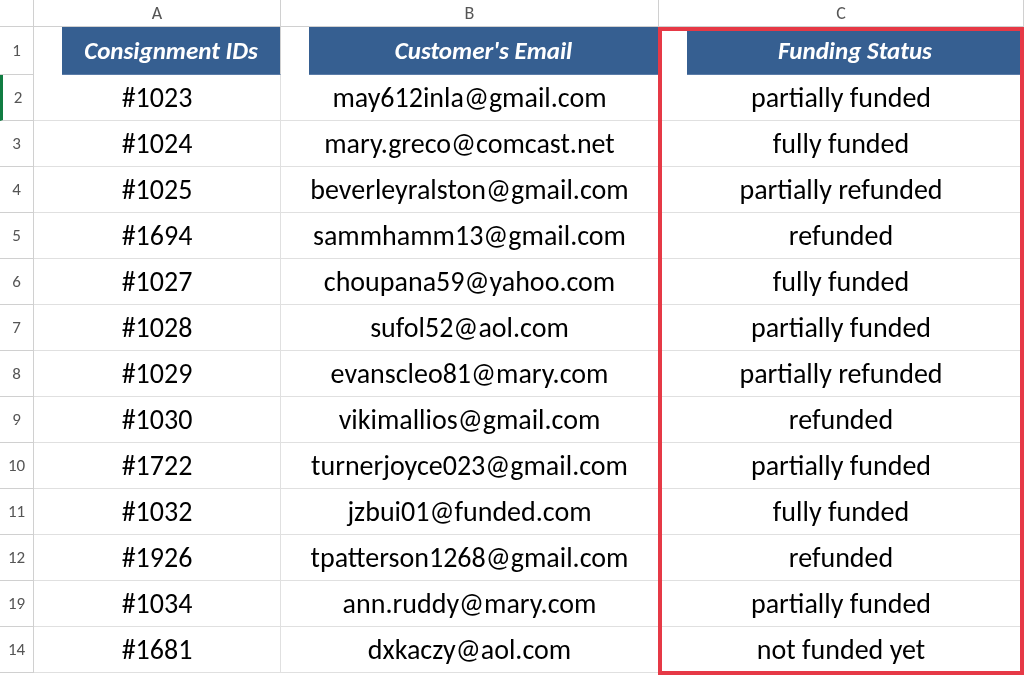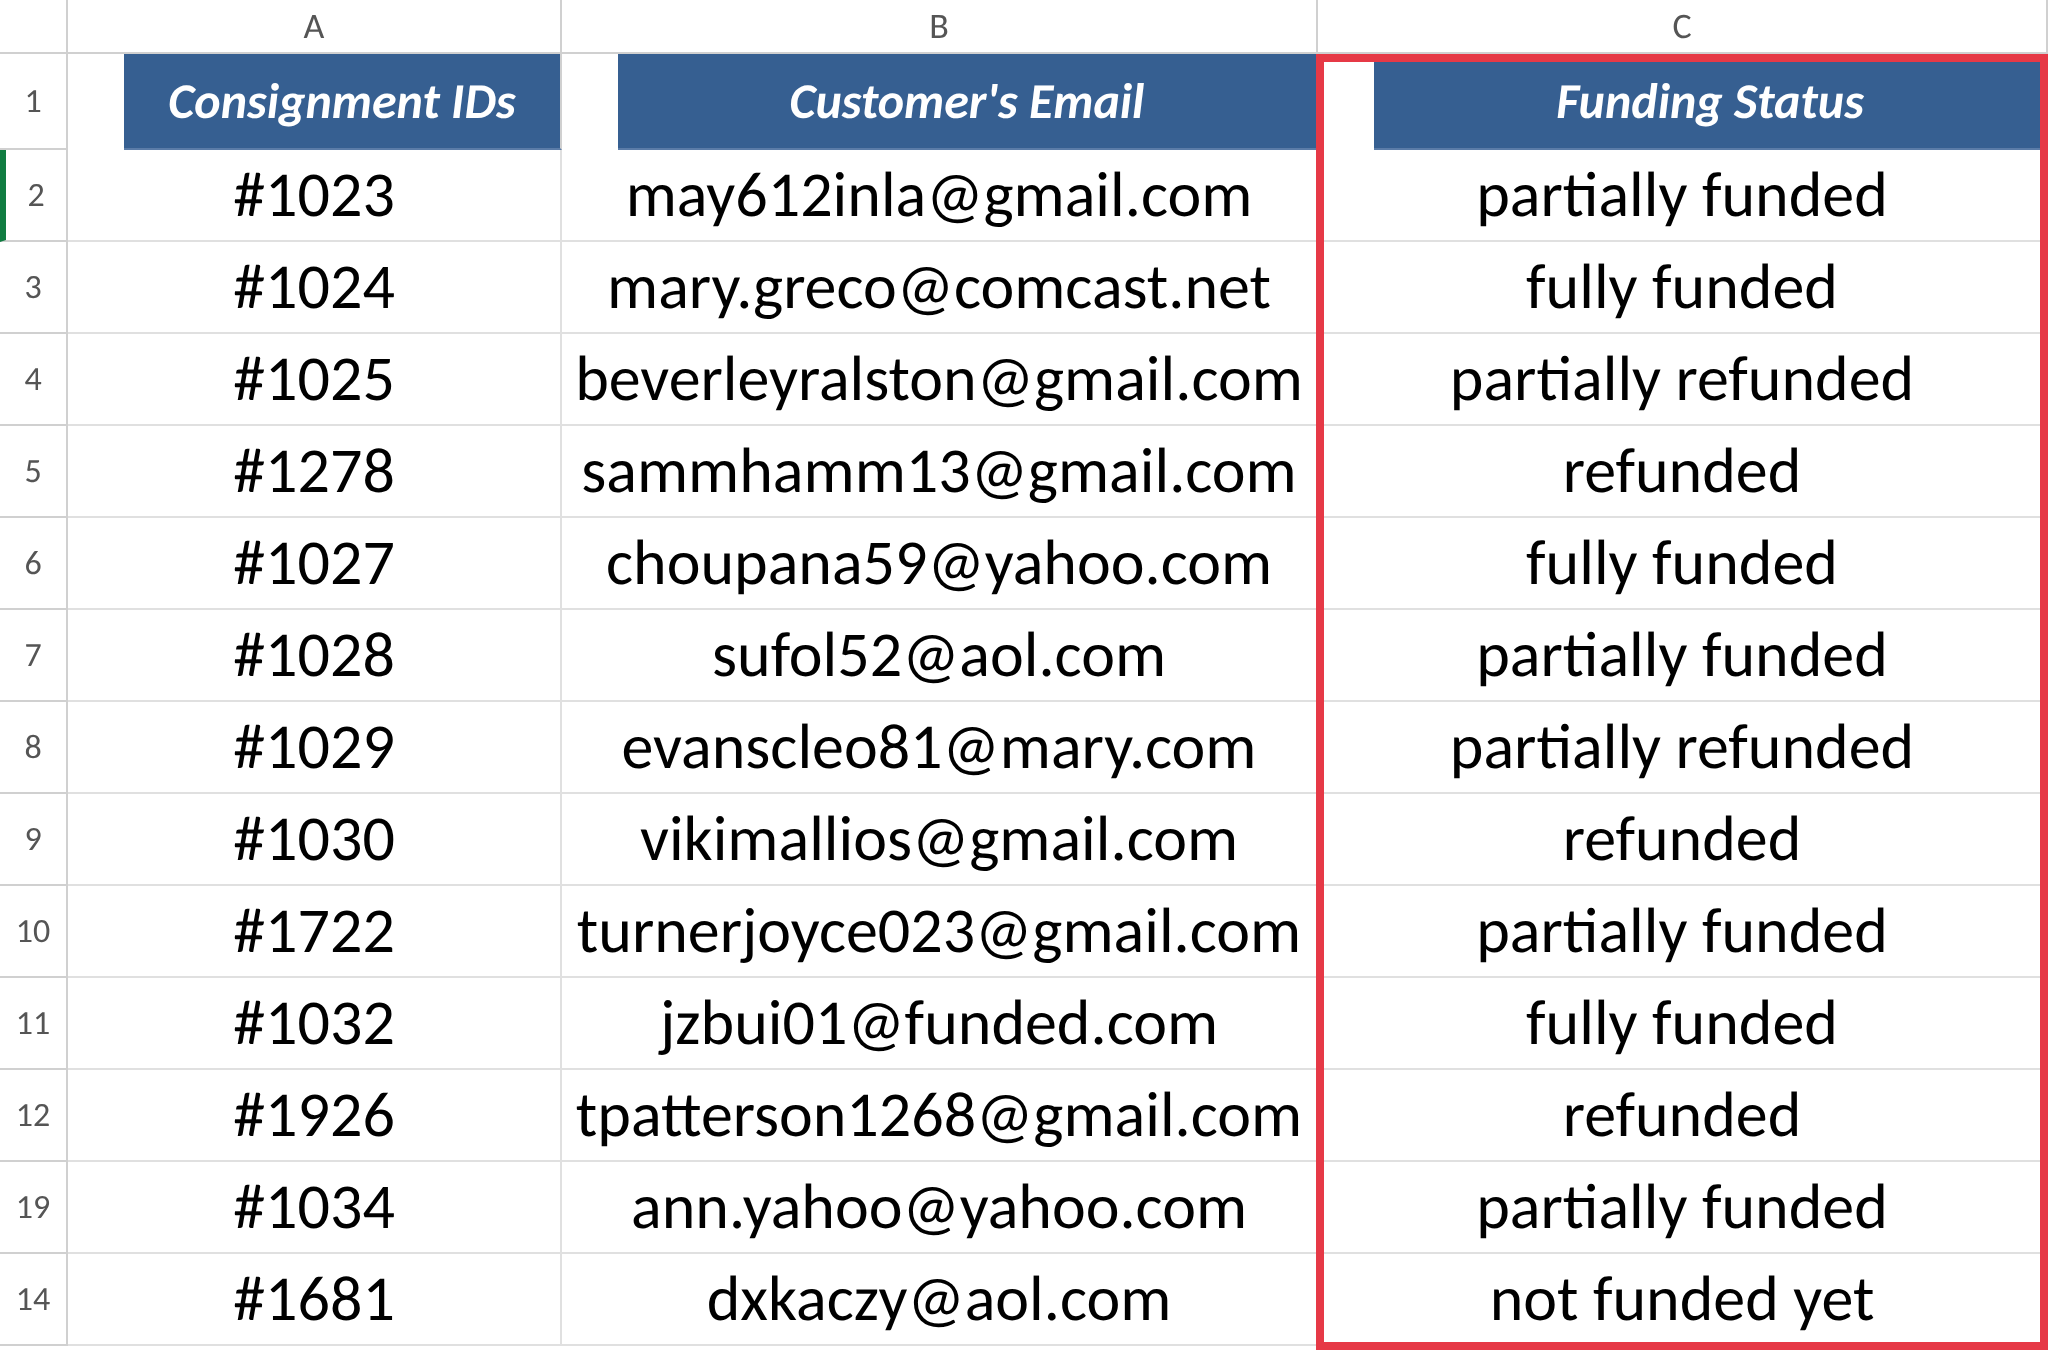"#1023" .data-cell { font-size: 32px -> 28px }
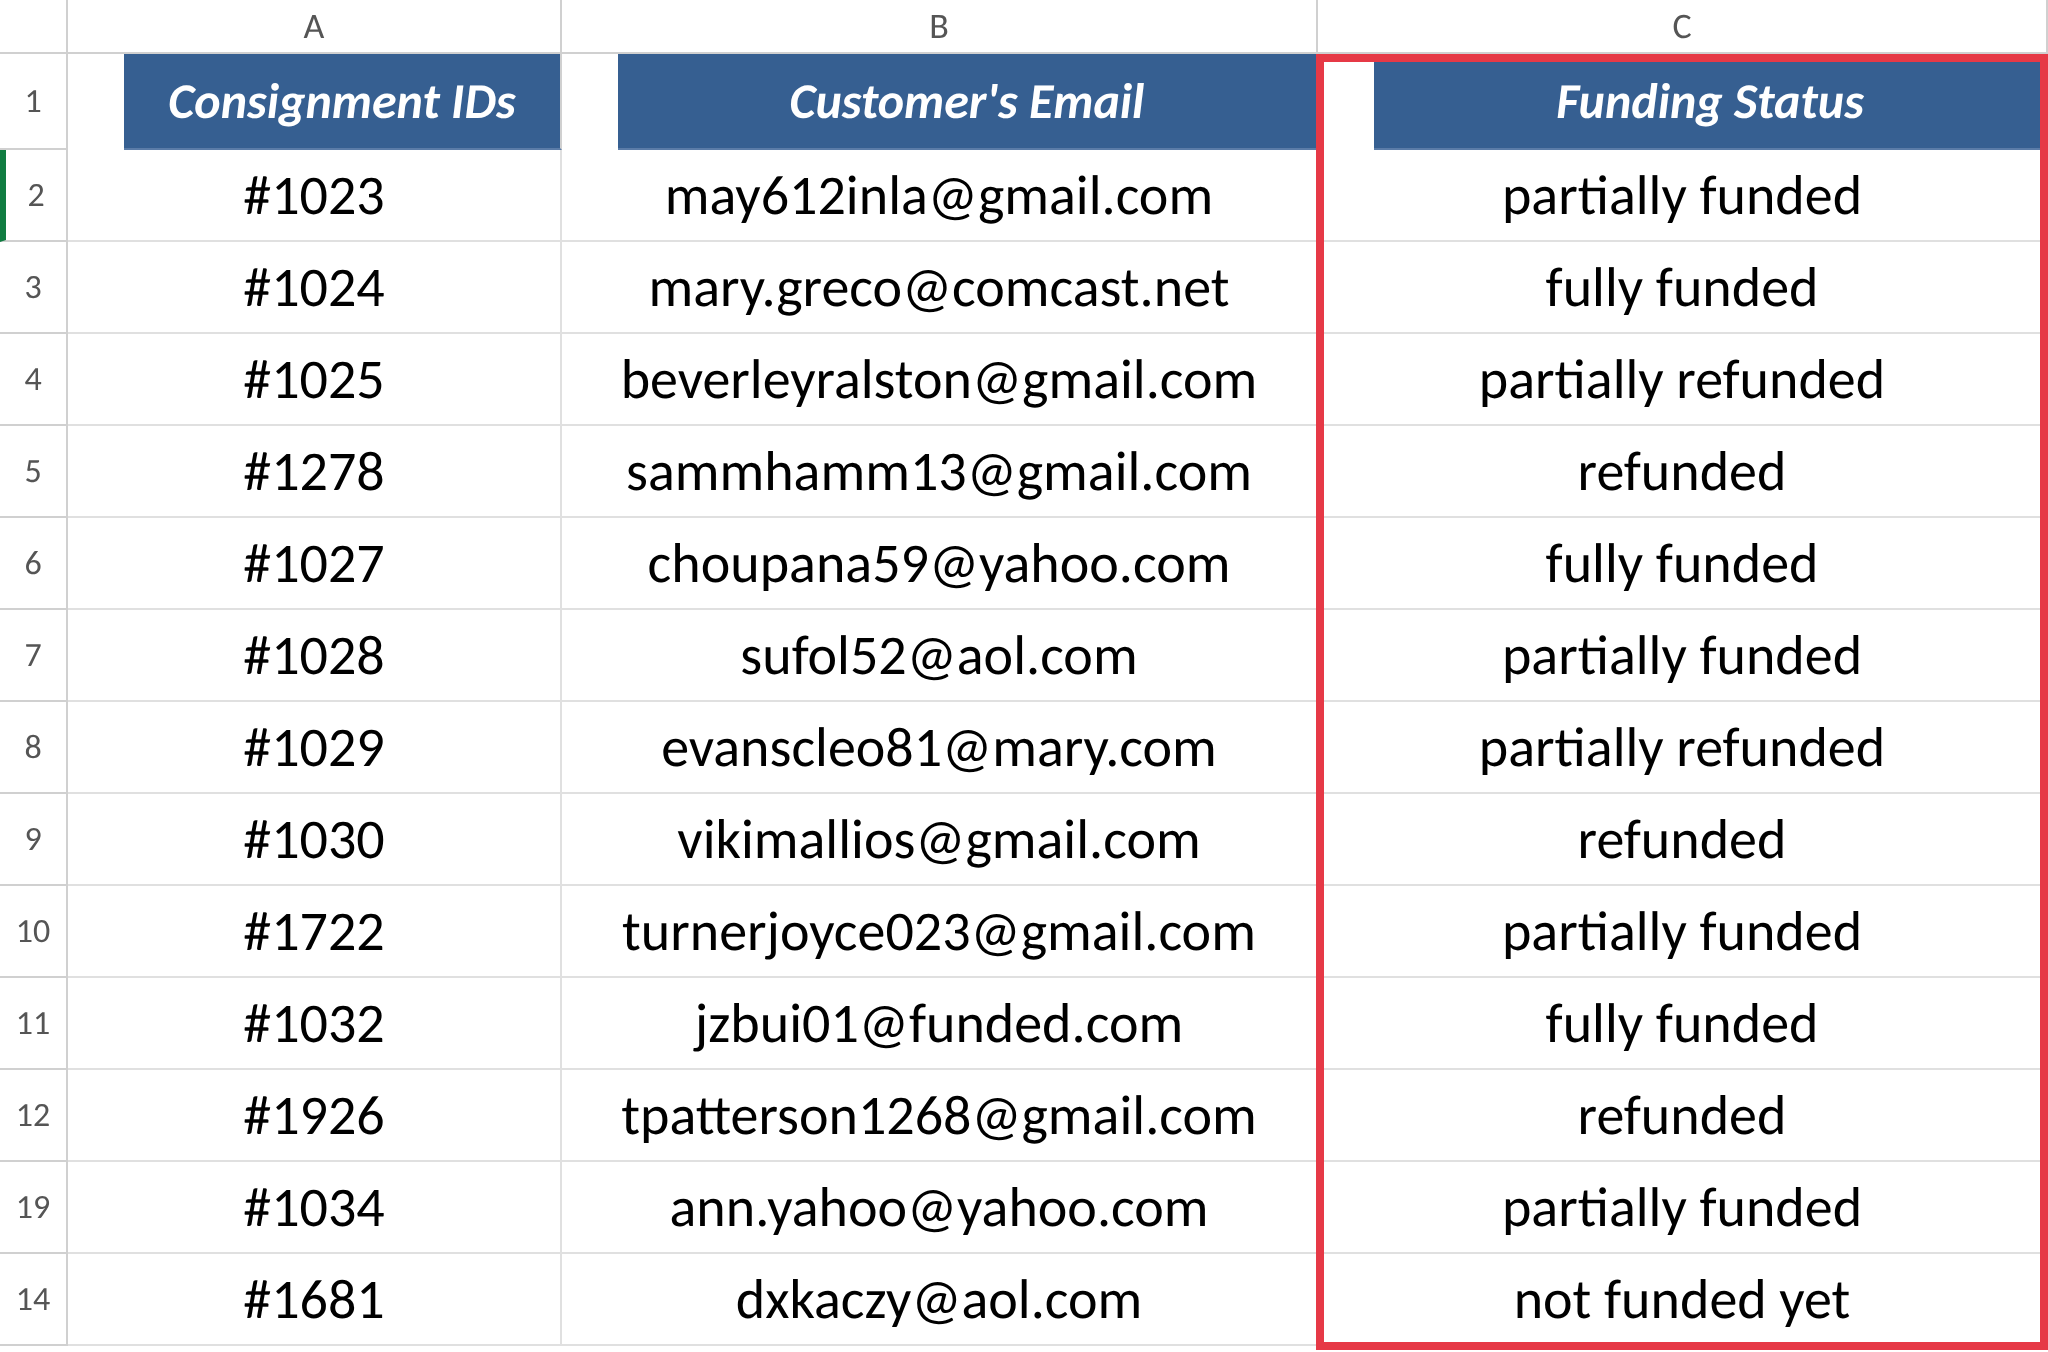"#1278" div.data-cell { text: 1278 -> 1694 }
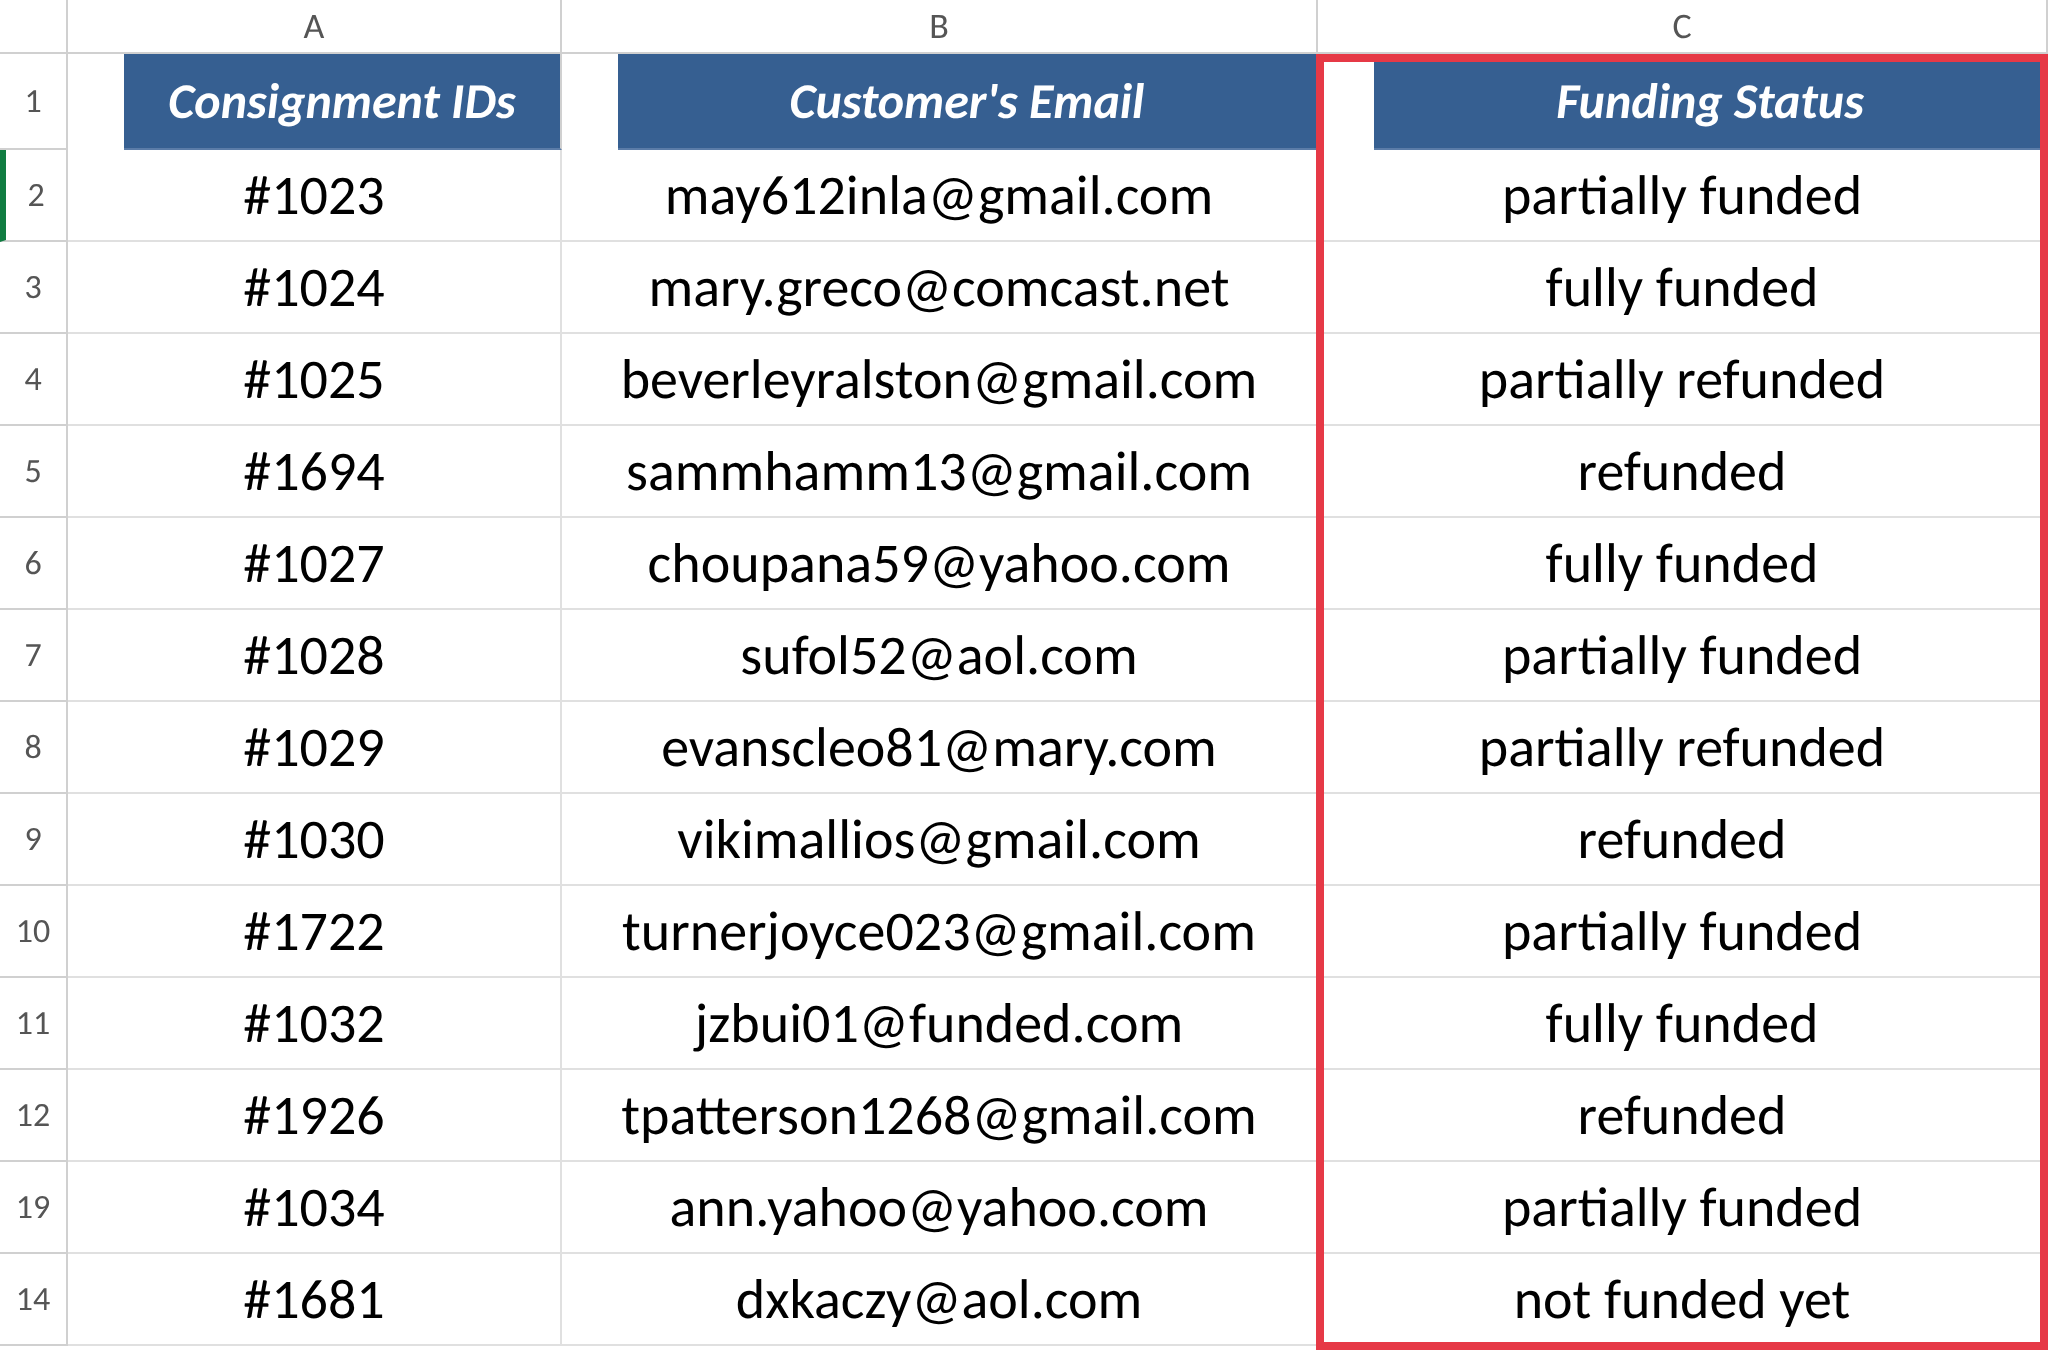"ann.yahoo@yahoo.com" div.data-cell { text: ann.yahoo@yahoo.com -> ann.ruddy@mary.com }
